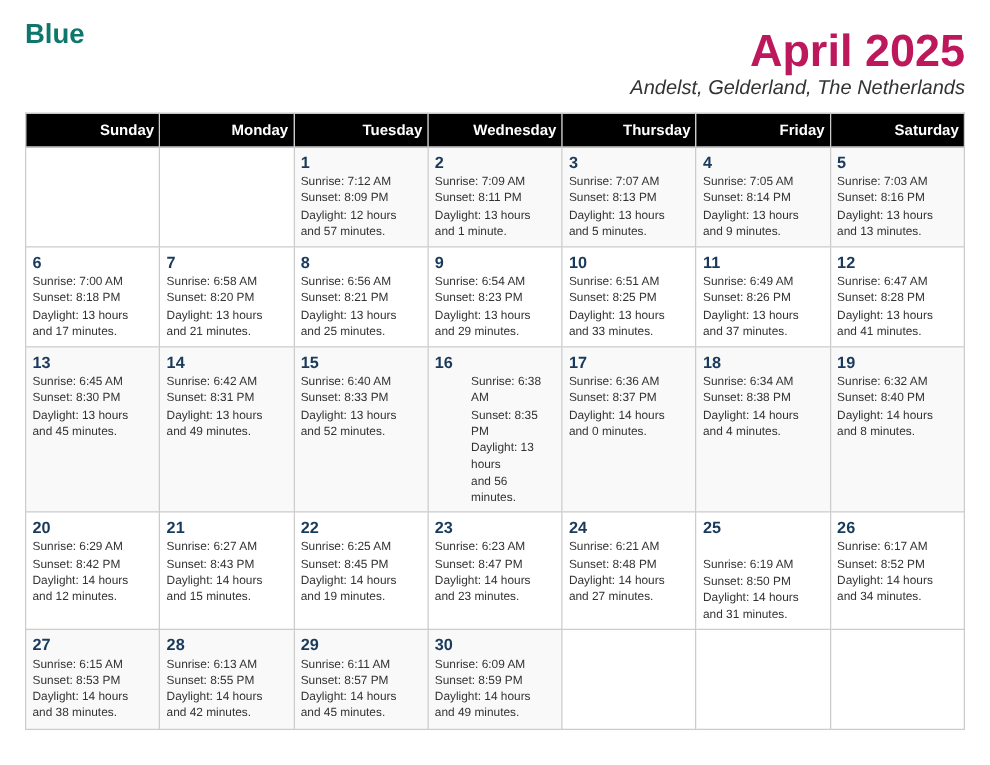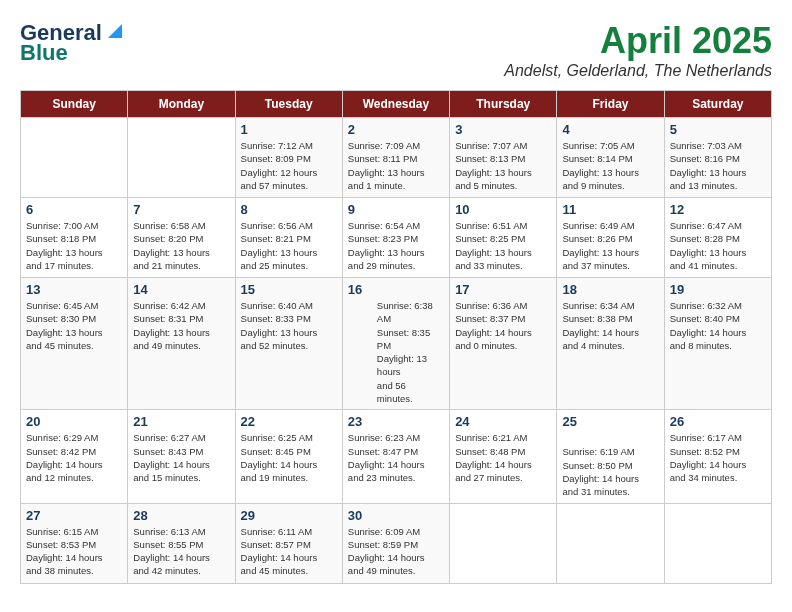"General" div.logo-row { html: <div> <span>General</span> <svg> <polygon></polygon> </svg> </div> -> none }
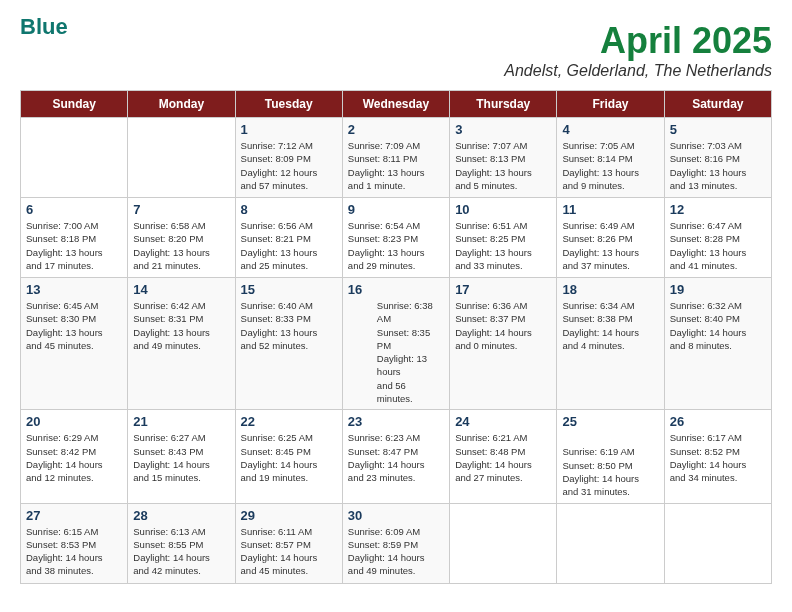"April 2025" .month-year { color: #15803d -> #be185d }
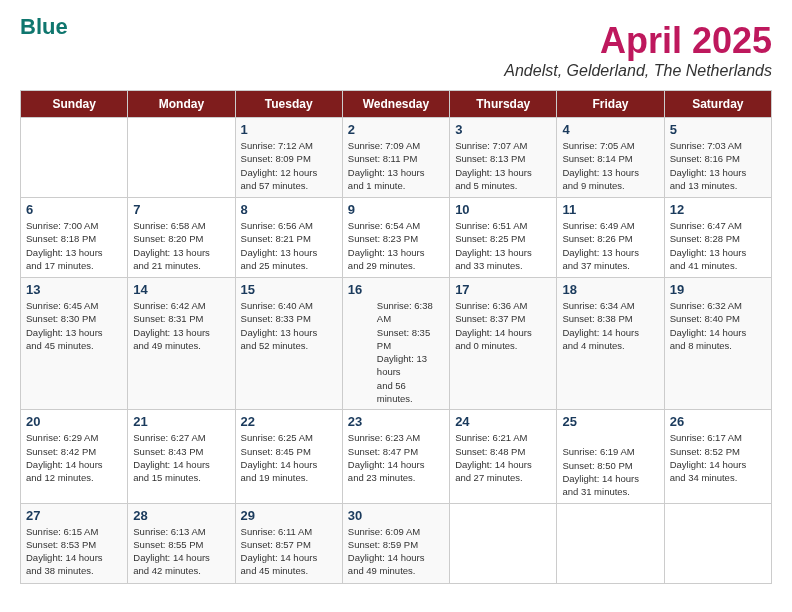"Sunday" thead tr th { background-color: #7f1d1d -> #000000; text-align: center -> right }
